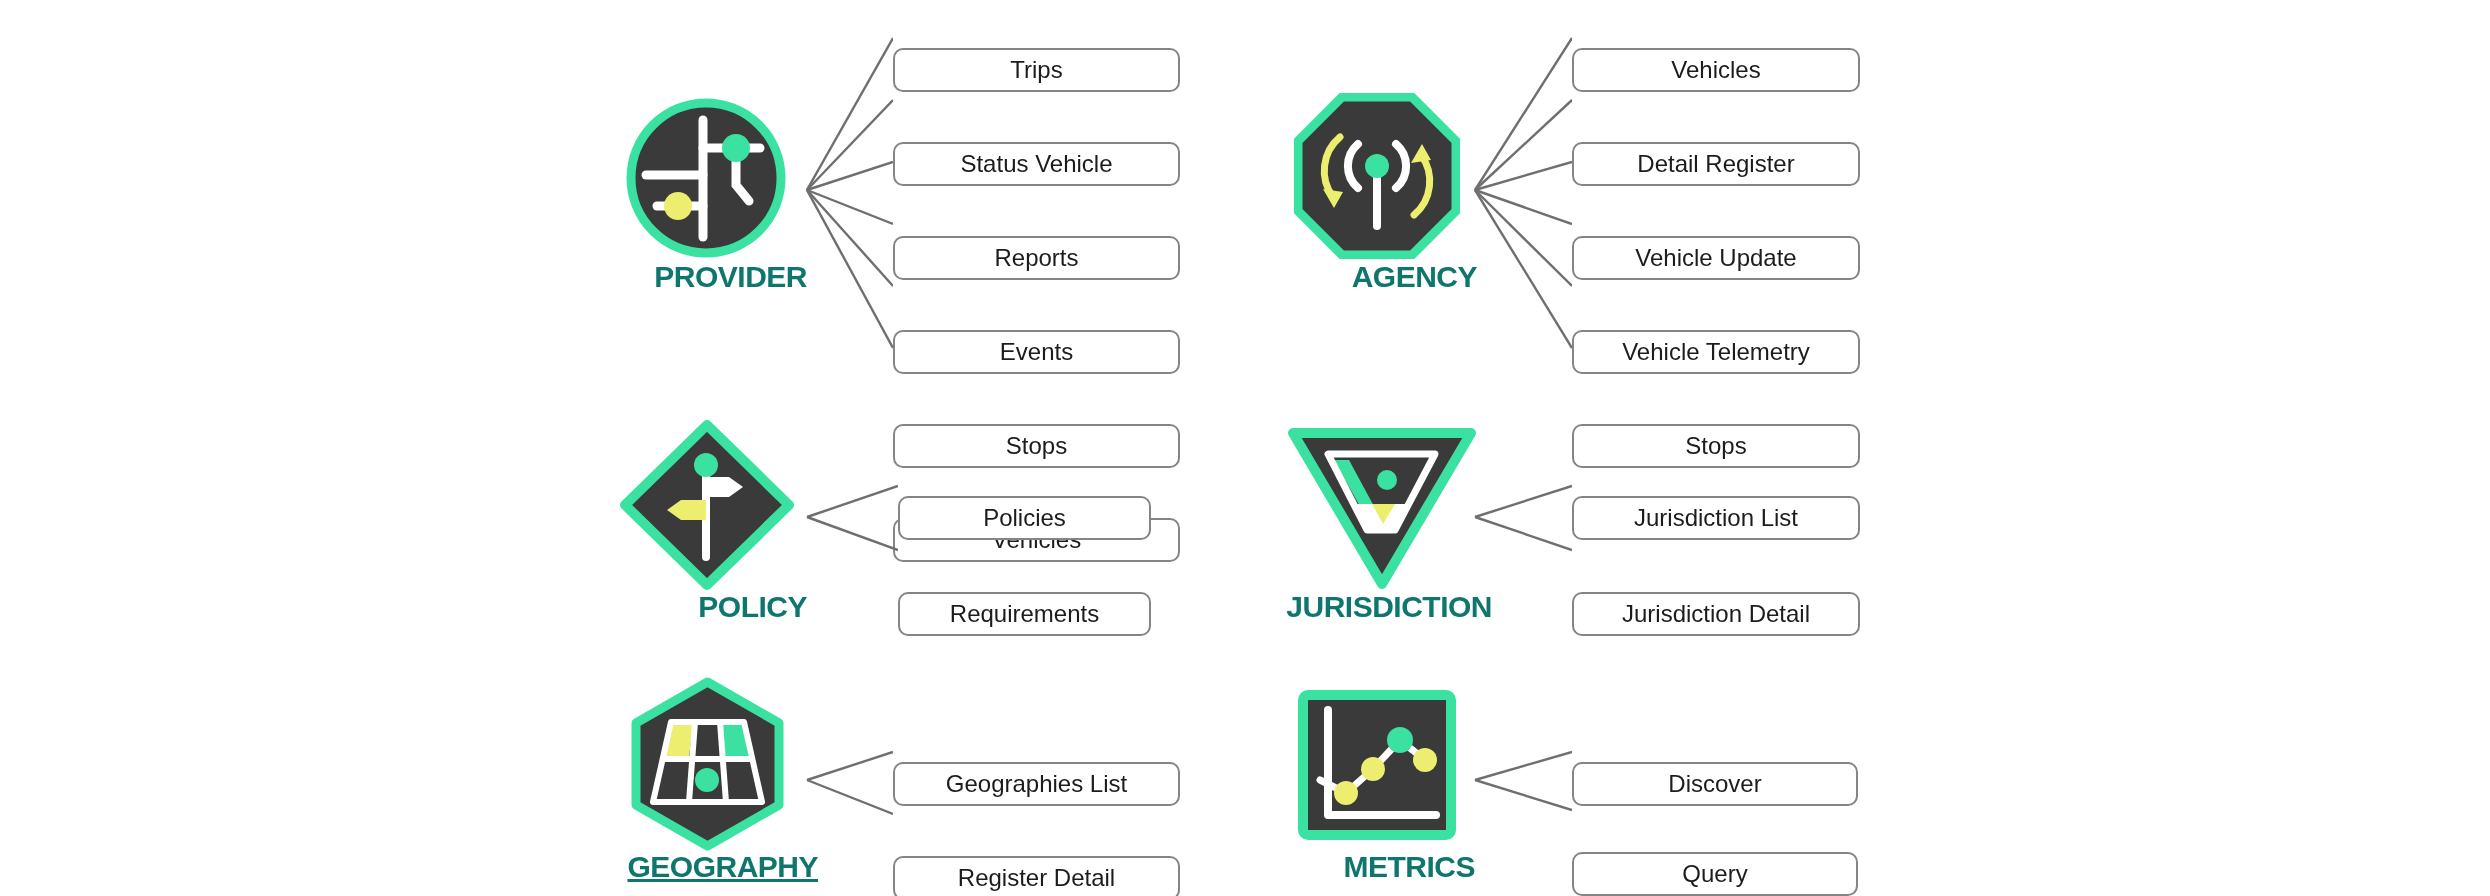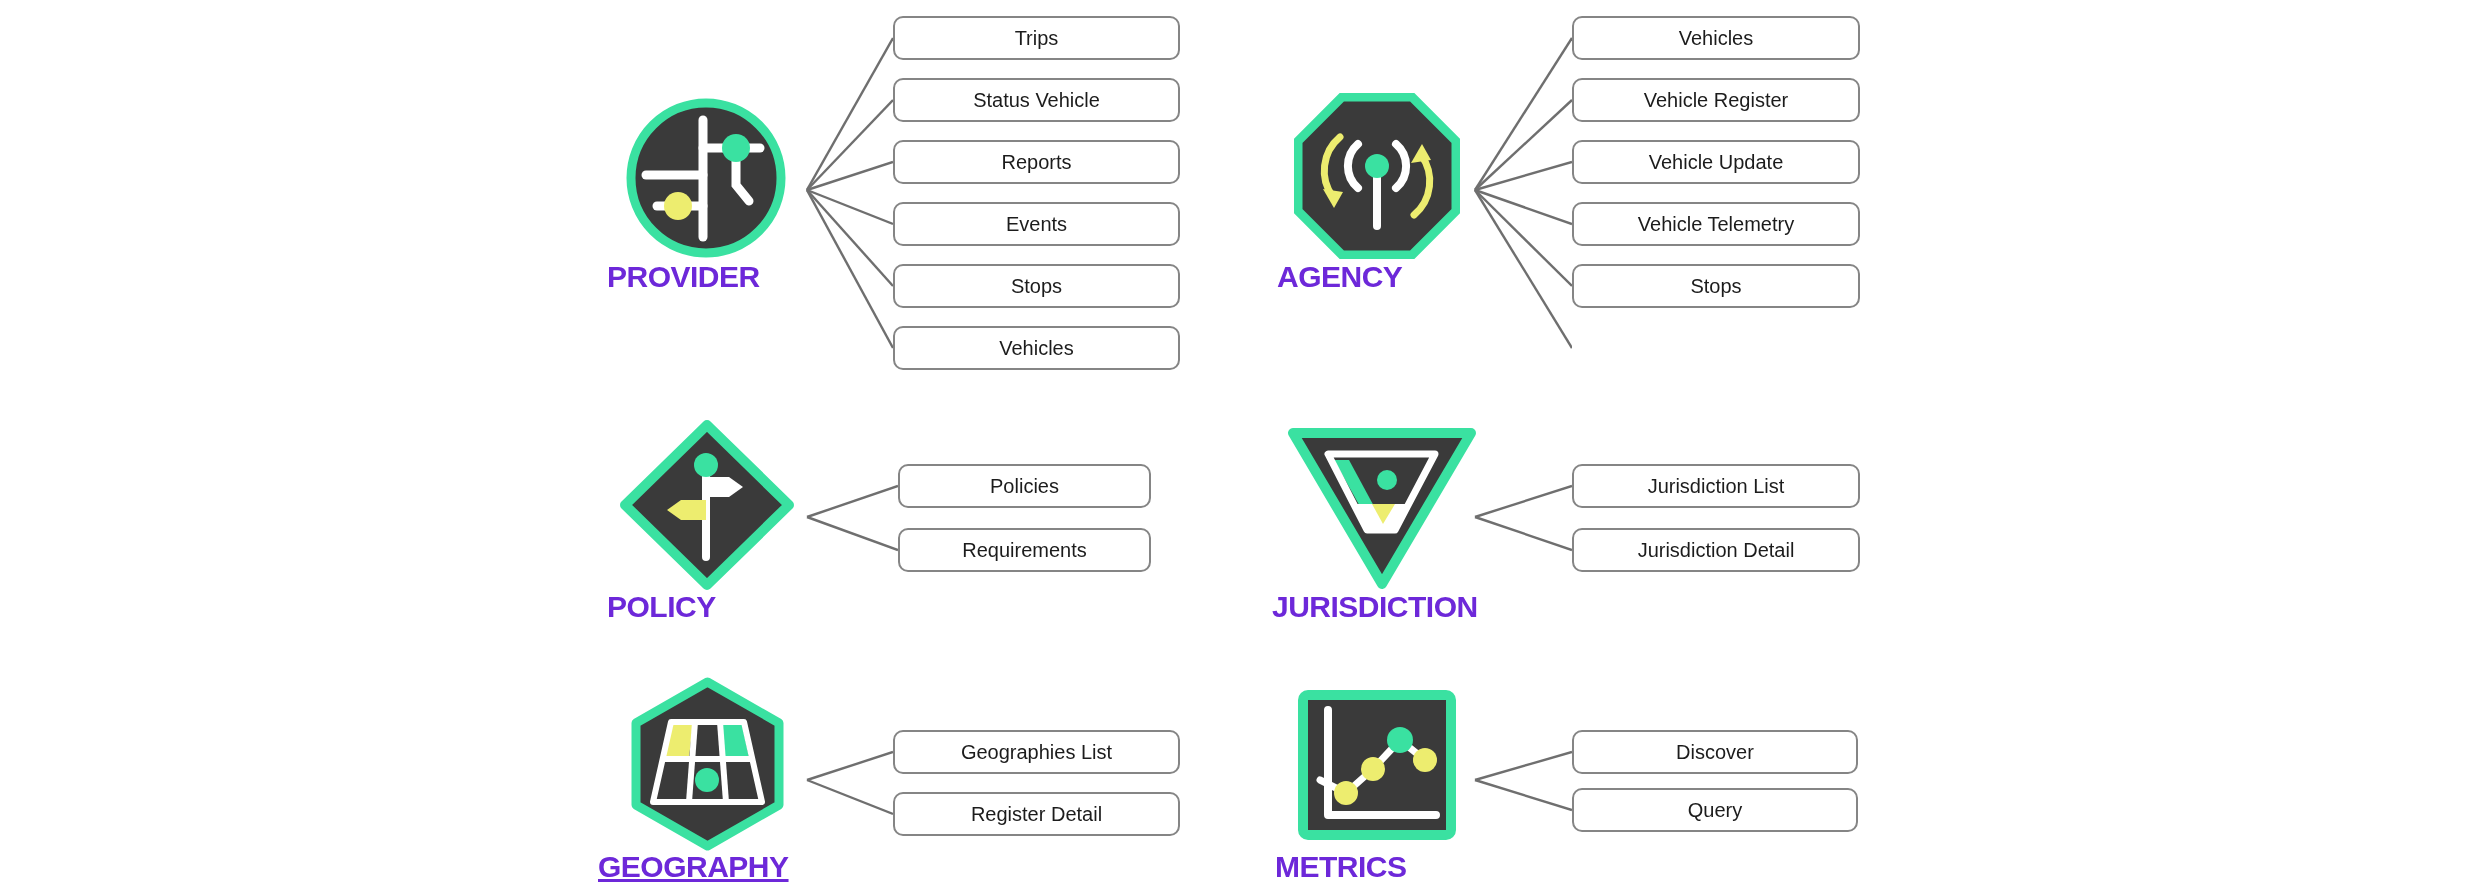"Trips" .endpoint-box { font-size: 20px -> 24px; margin-top: none -> 32px }
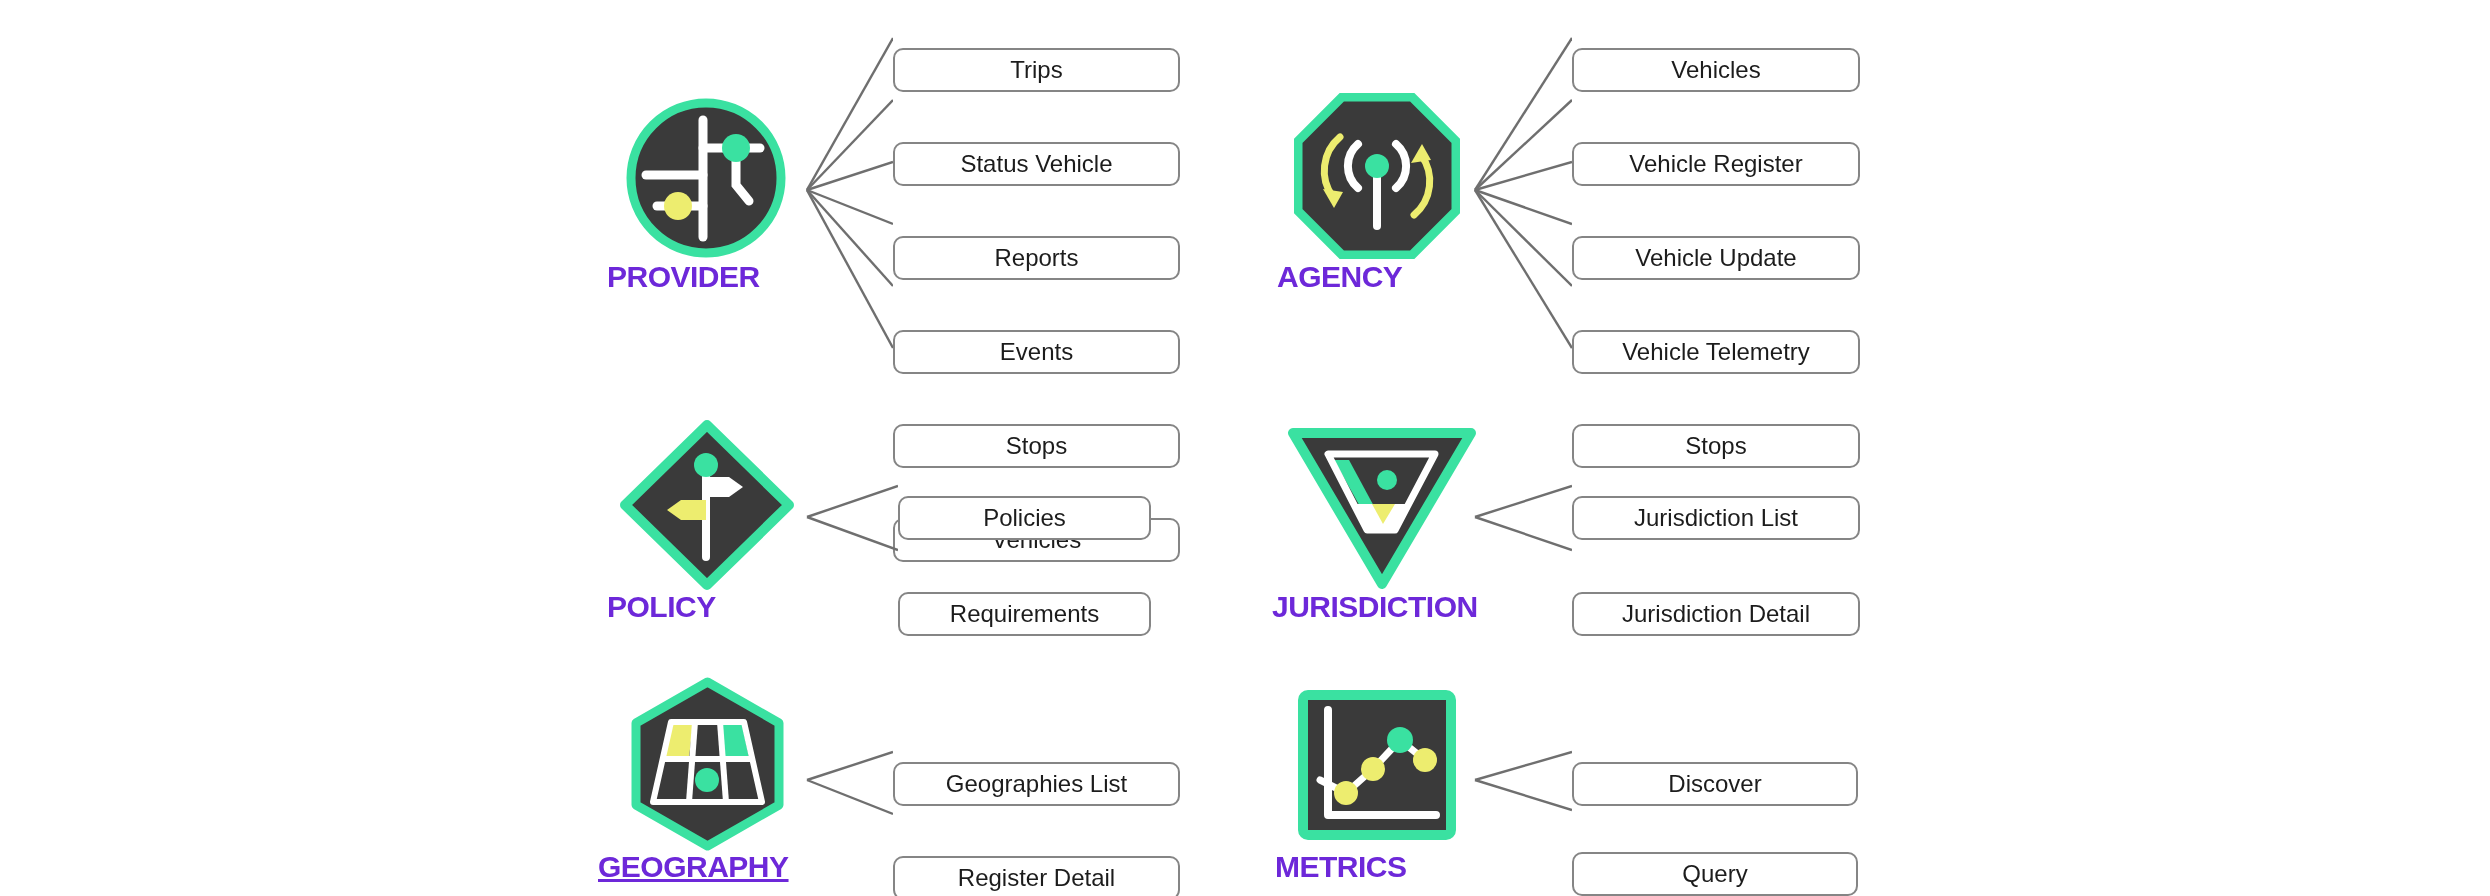"Vehicle Register" div.endpoint-box { text: Vehicle -> Detail }
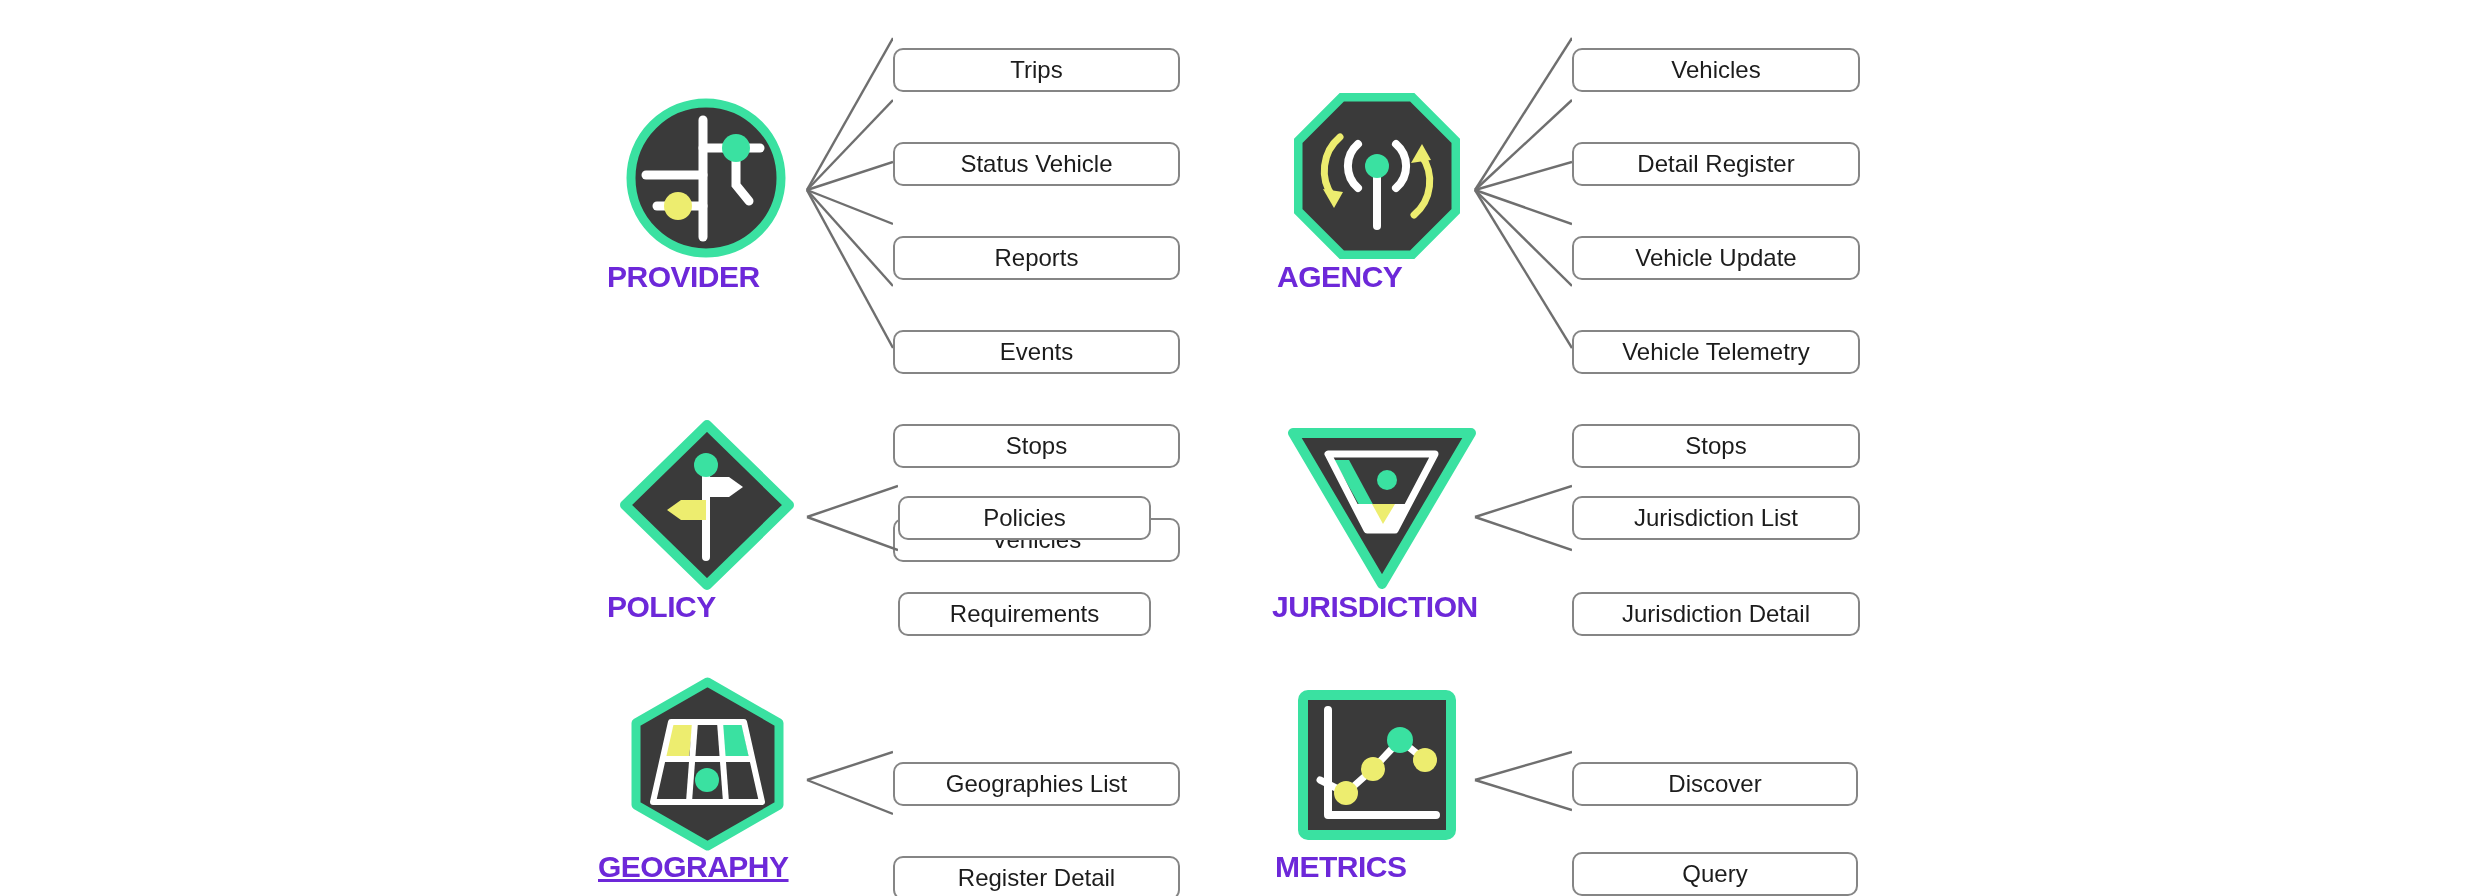"PROVIDER" .cluster-label { color: #6d28d9 -> #0f766e; text-align: left -> right }
